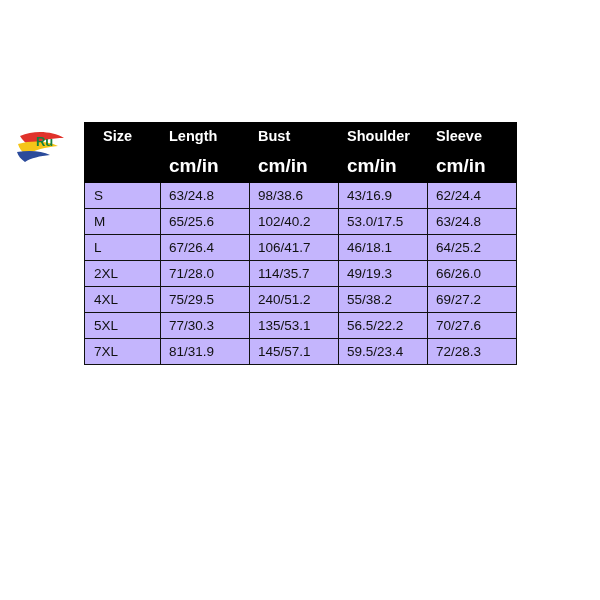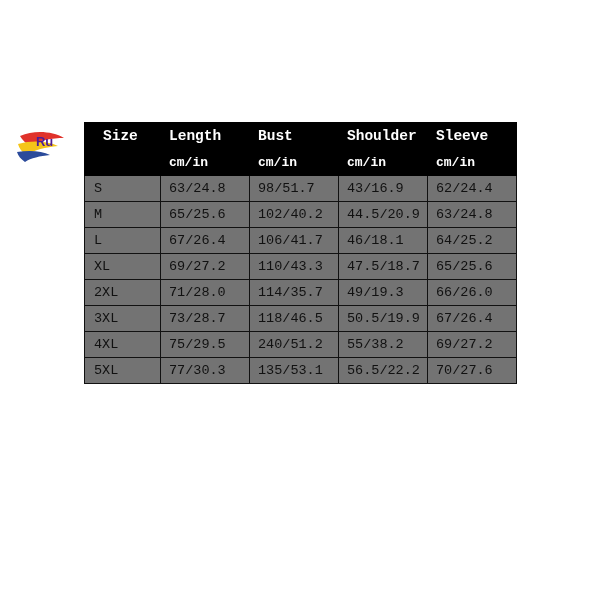"Ru" .logo-text { color: #4c1d95 -> #15803d }
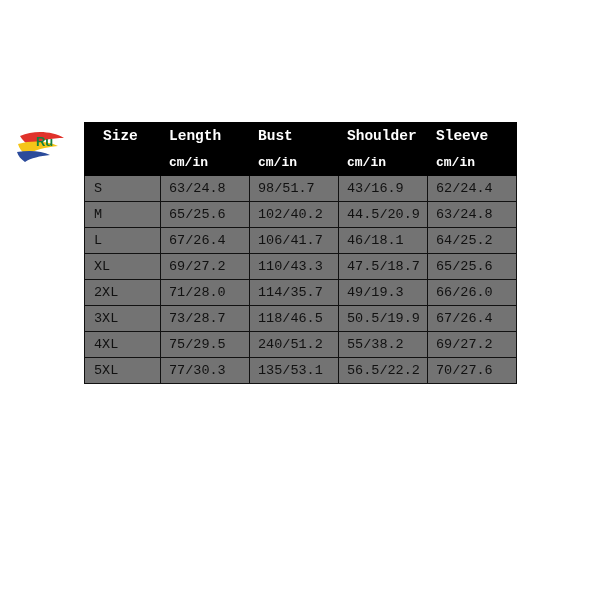"Size" table.size-chart { background: #737373 -> #c4b5fd; font-family: Liberation Mono, monospace -> none }
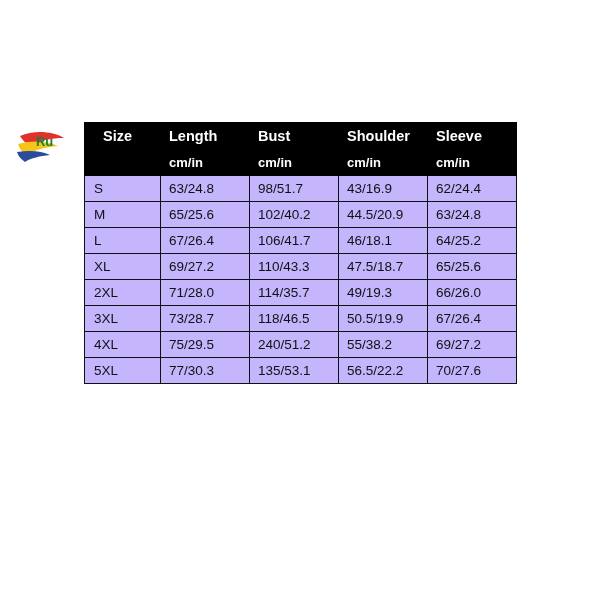"cm/in" table.size-chart thead tr.units th { font-size: 13px -> 19px }
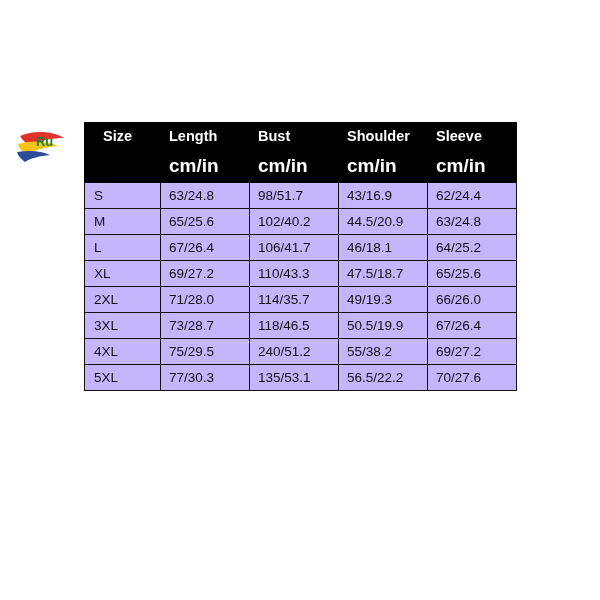"98/51.7" td { text: 98/51.7 -> 98/38.6 }
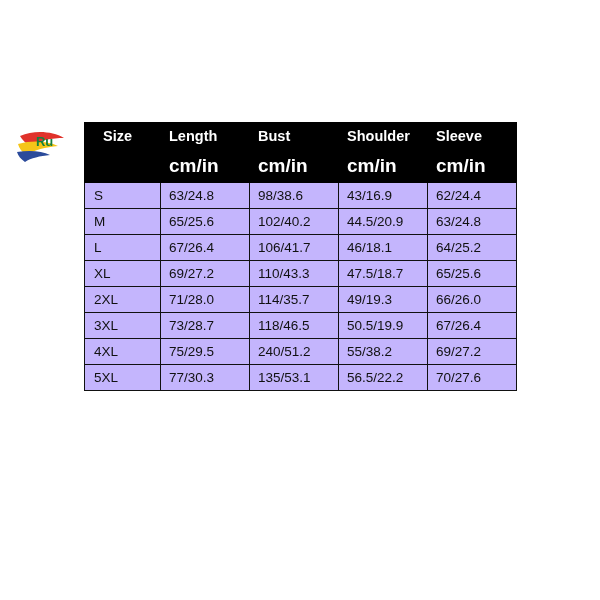"44.5/20.9" td { text: 44.5/20.9 -> 53.0/17.5 }
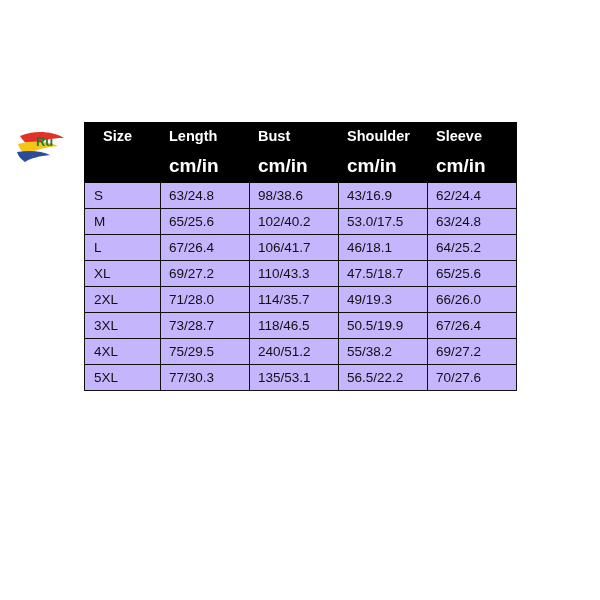"XL" tr { html: <tr> <td>XL</td> <td>69/27.2</td> <td>110/43.3</td> <td>47.5/18.7</td> <td>65/25.6</td> </tr> -> none }
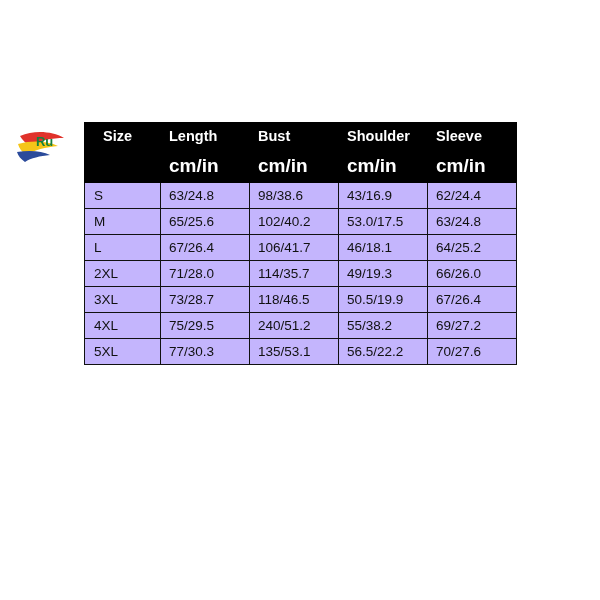"3XL" tr { html: <tr> <td>3XL</td> <td>73/28.7</td> <td>118/46.5</td> <td>50.5/19.9</td> <td>67/26.4</td> </tr> -> none }
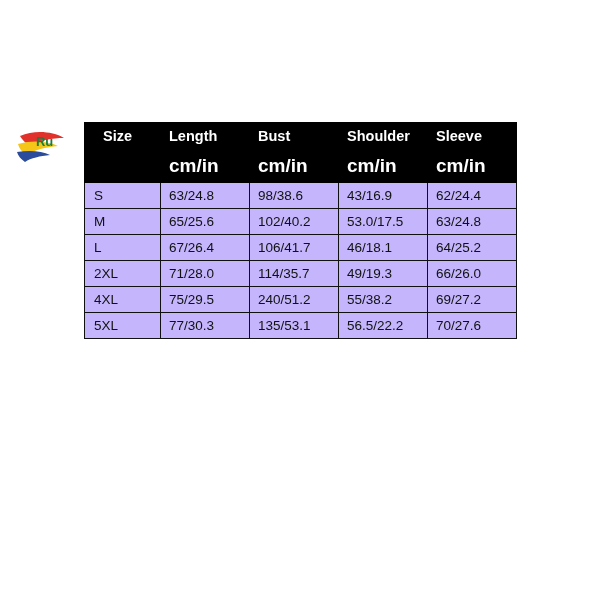"7XL" tr { html: none -> <tr> <td>7XL</td> <td>81/31.9</td> <td>145/57.1</td> <td>59.5/23.4</td> <td>72/28.3</td> </tr> }
